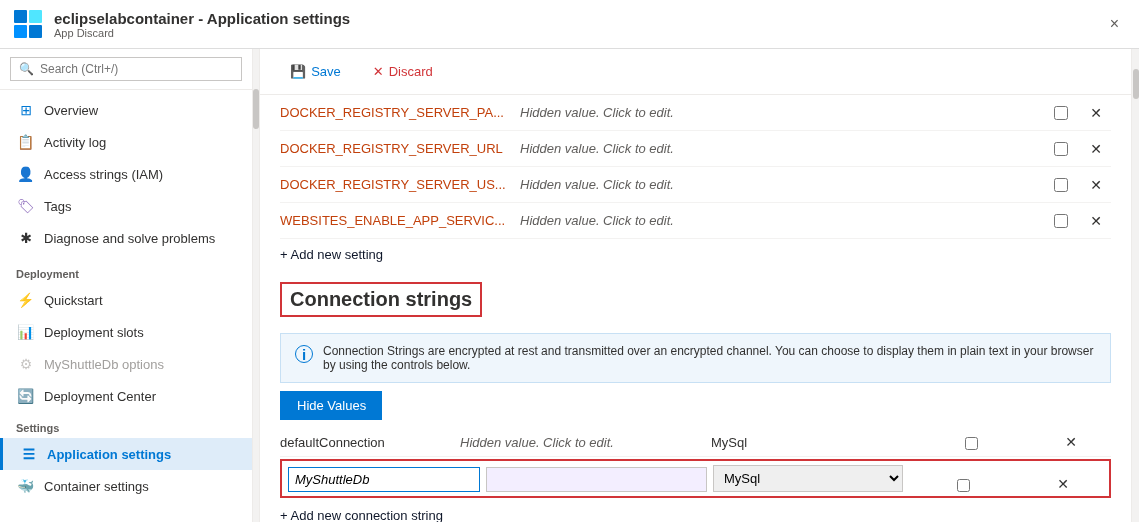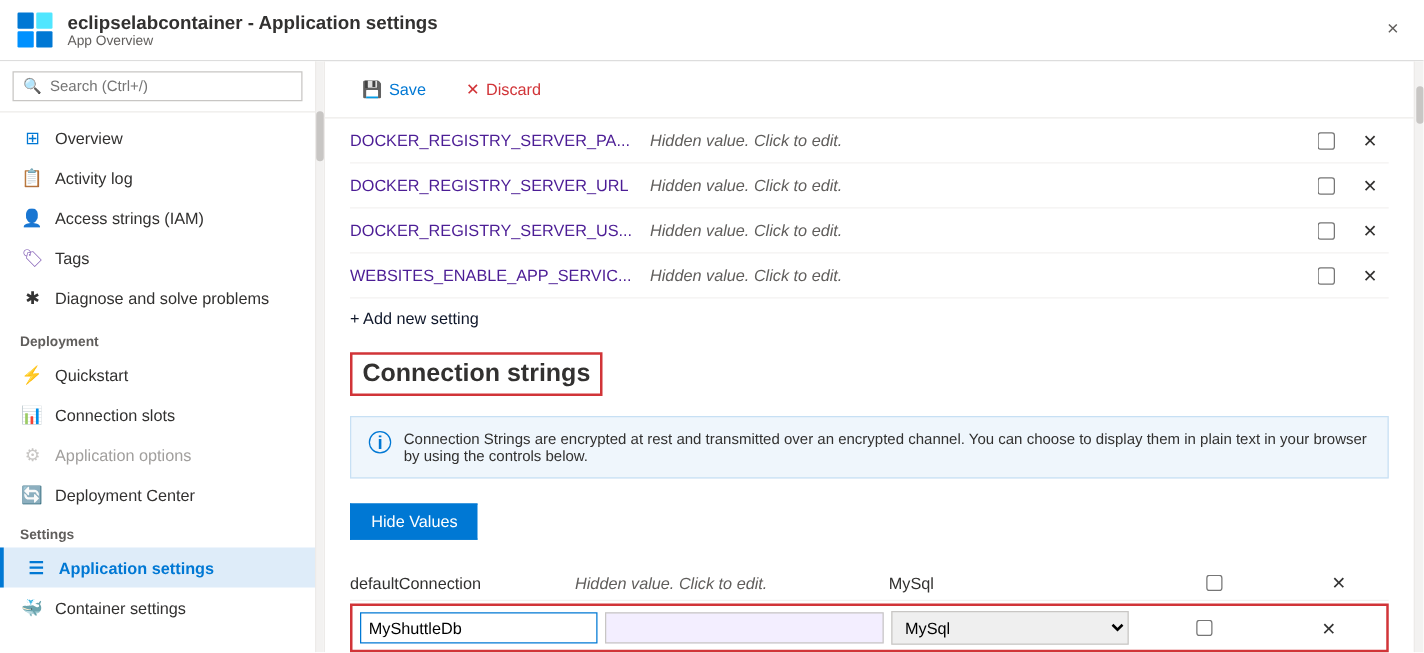"App Overview" div.title-bar-subtitle { text: Overview -> Discard }
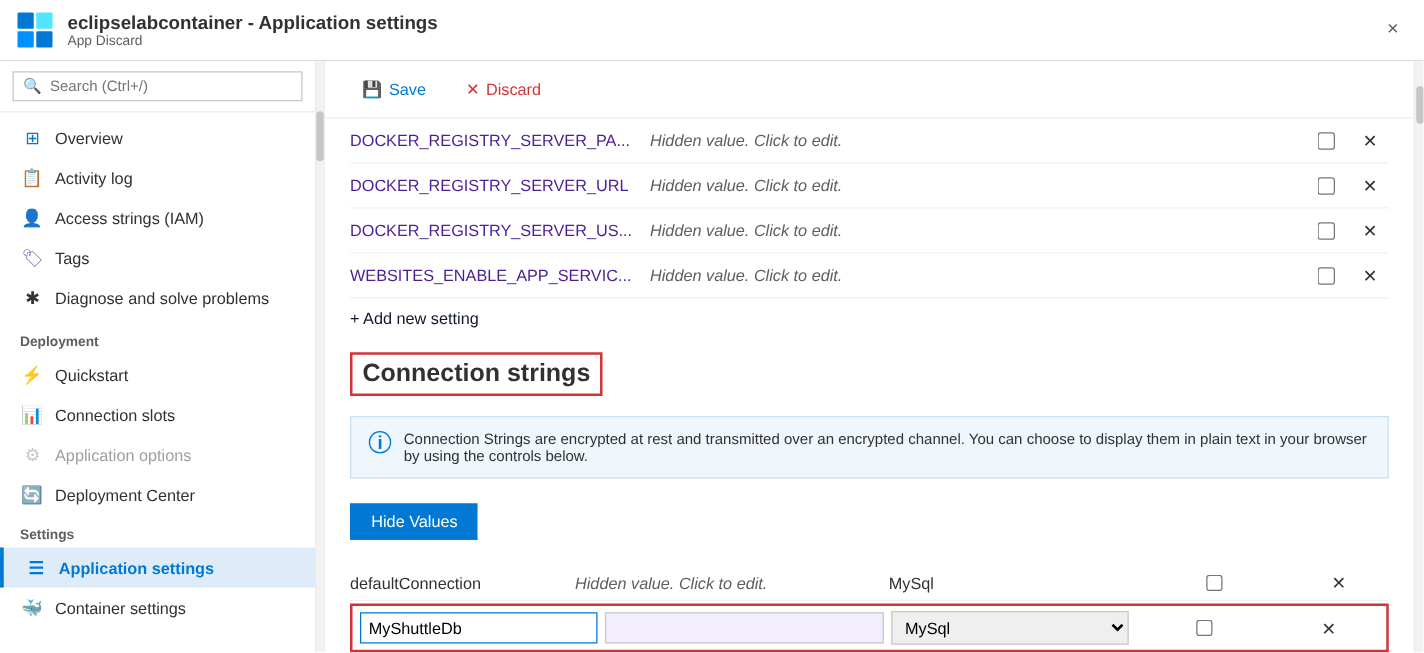"DOCKER_REGISTRY_SERVER_PA..." .setting-name { color: #4c1d95 -> #c2410c }
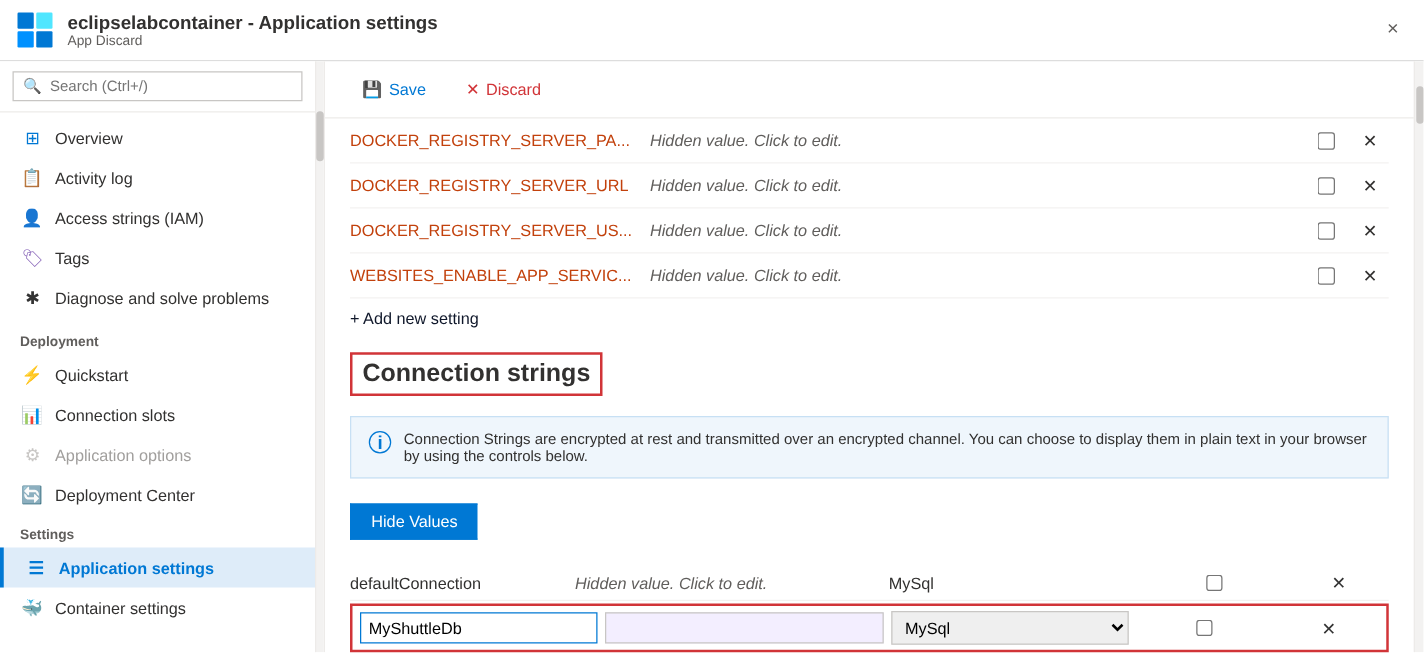"Connection slots" span { text: Connection -> Deployment }
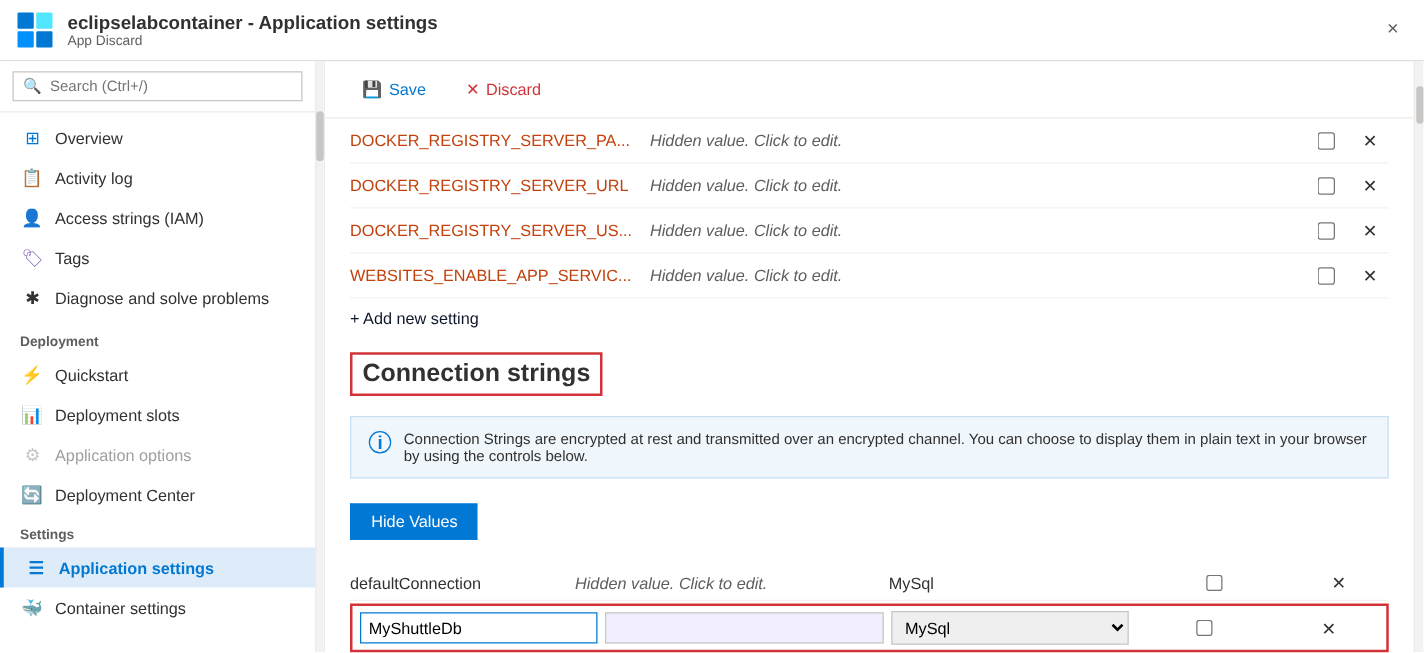"Application options" span { text: Application -> MyShuttleDb }
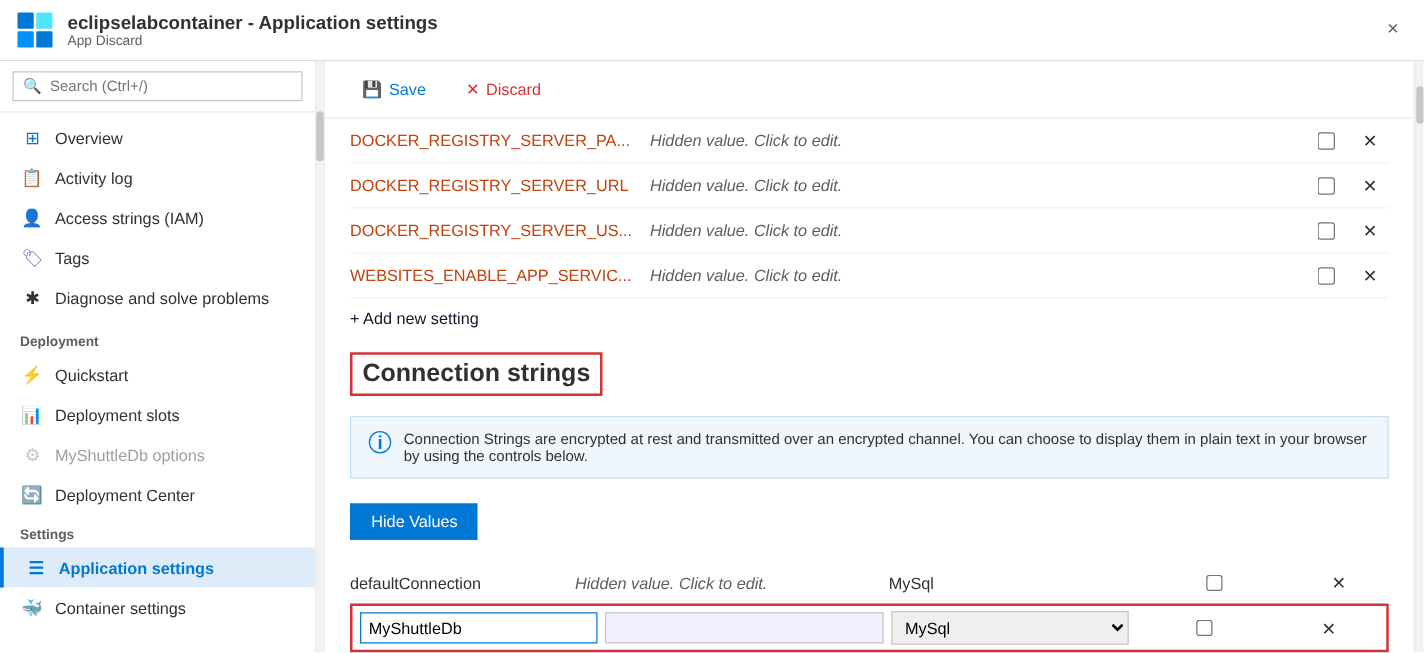"Hide Values" .toggle-group { margin: 20px 20px -> 8px 20px }
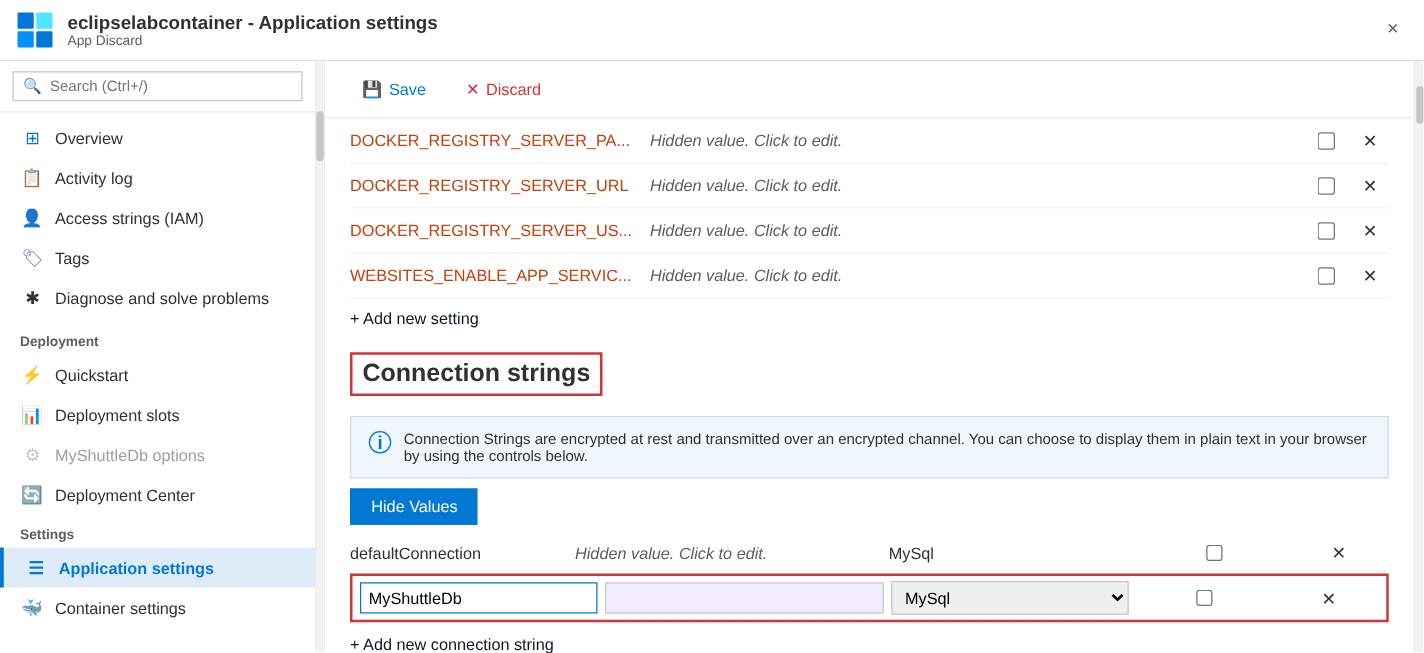"defaultConnection" .conn-row { align-items: center -> flex-end }
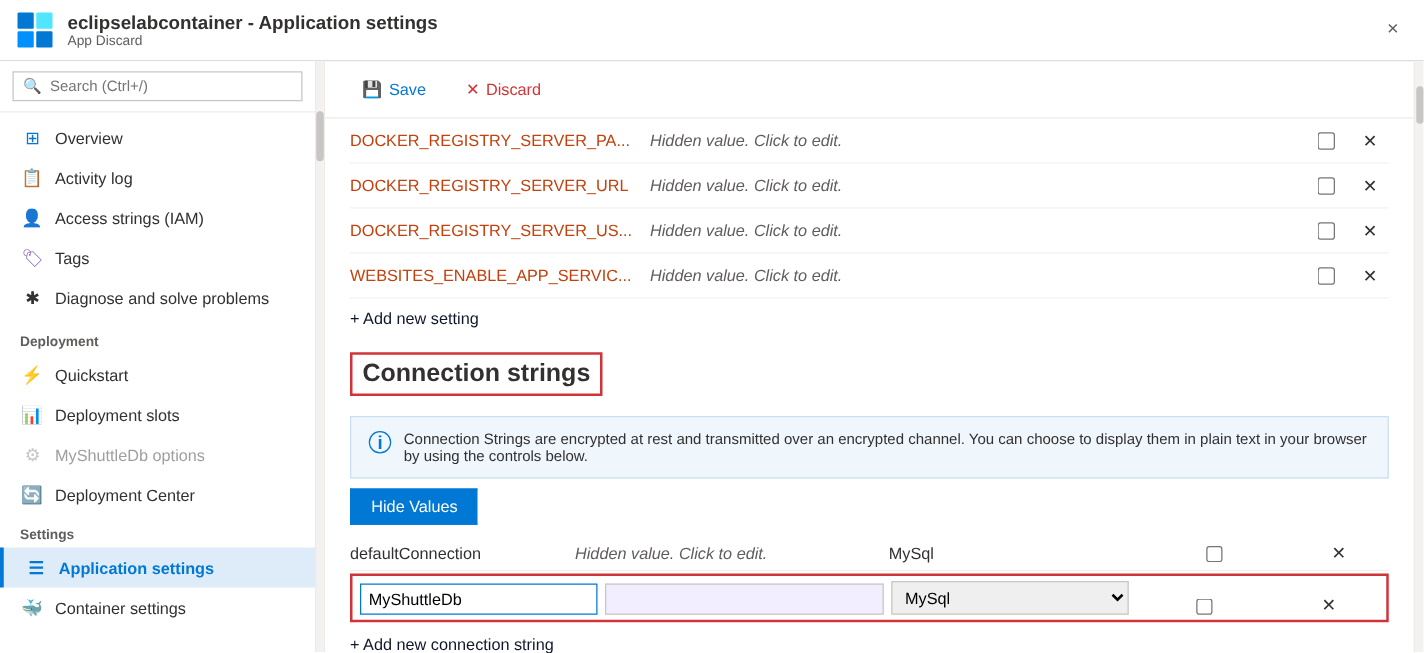"MyShuttleDb" .conn-name-input { font-style: none -> italic }
